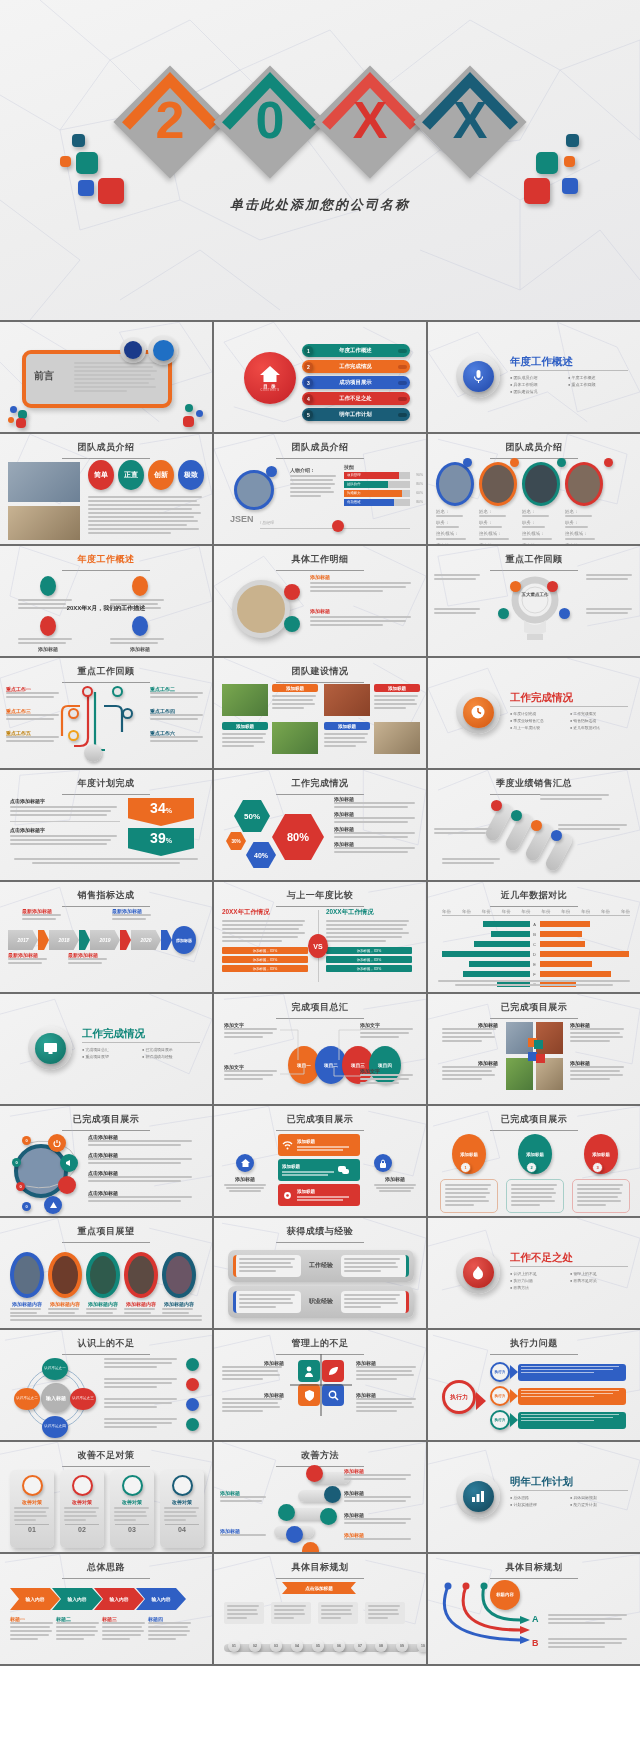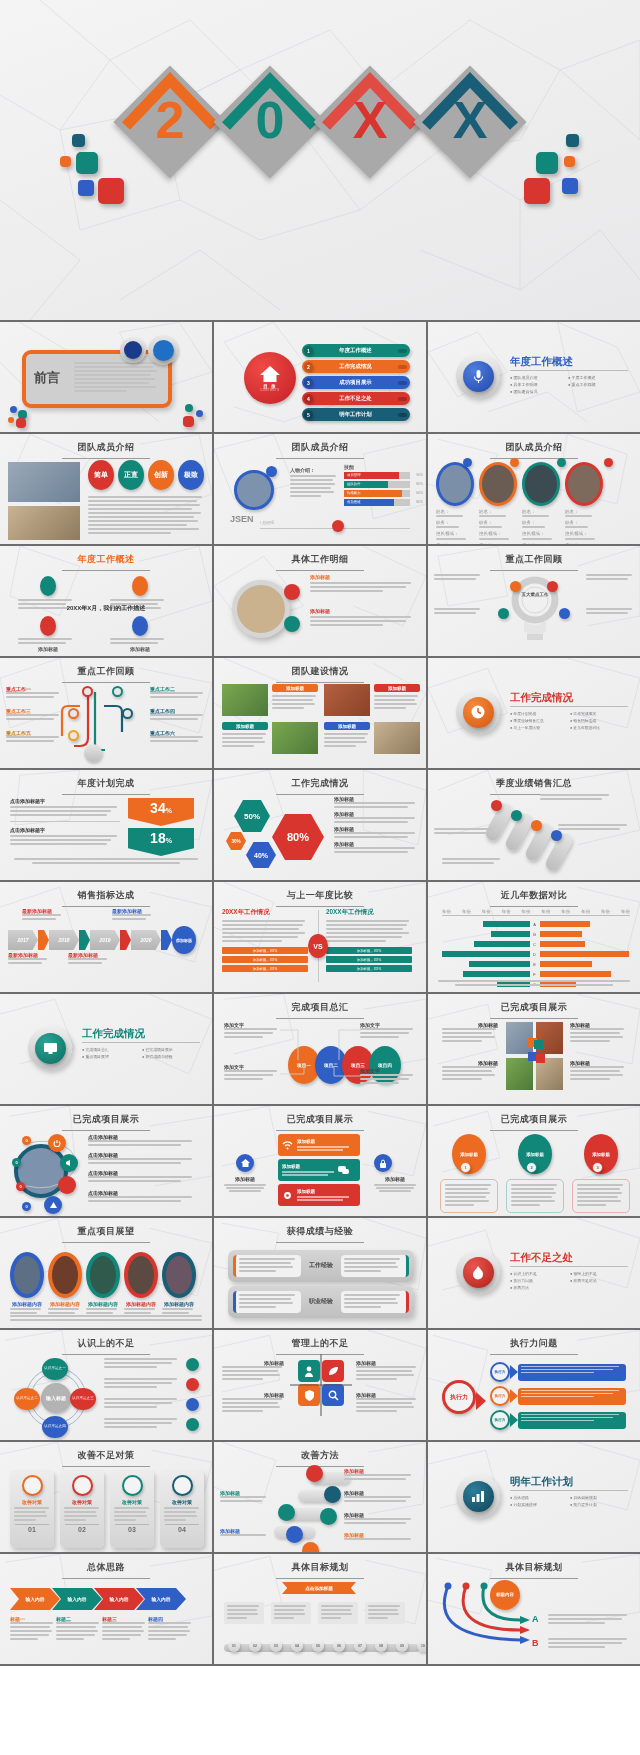"单击此处添加您的公司名称" div.company { html: none -> <div>单击此处添加您的公司名称</div> }
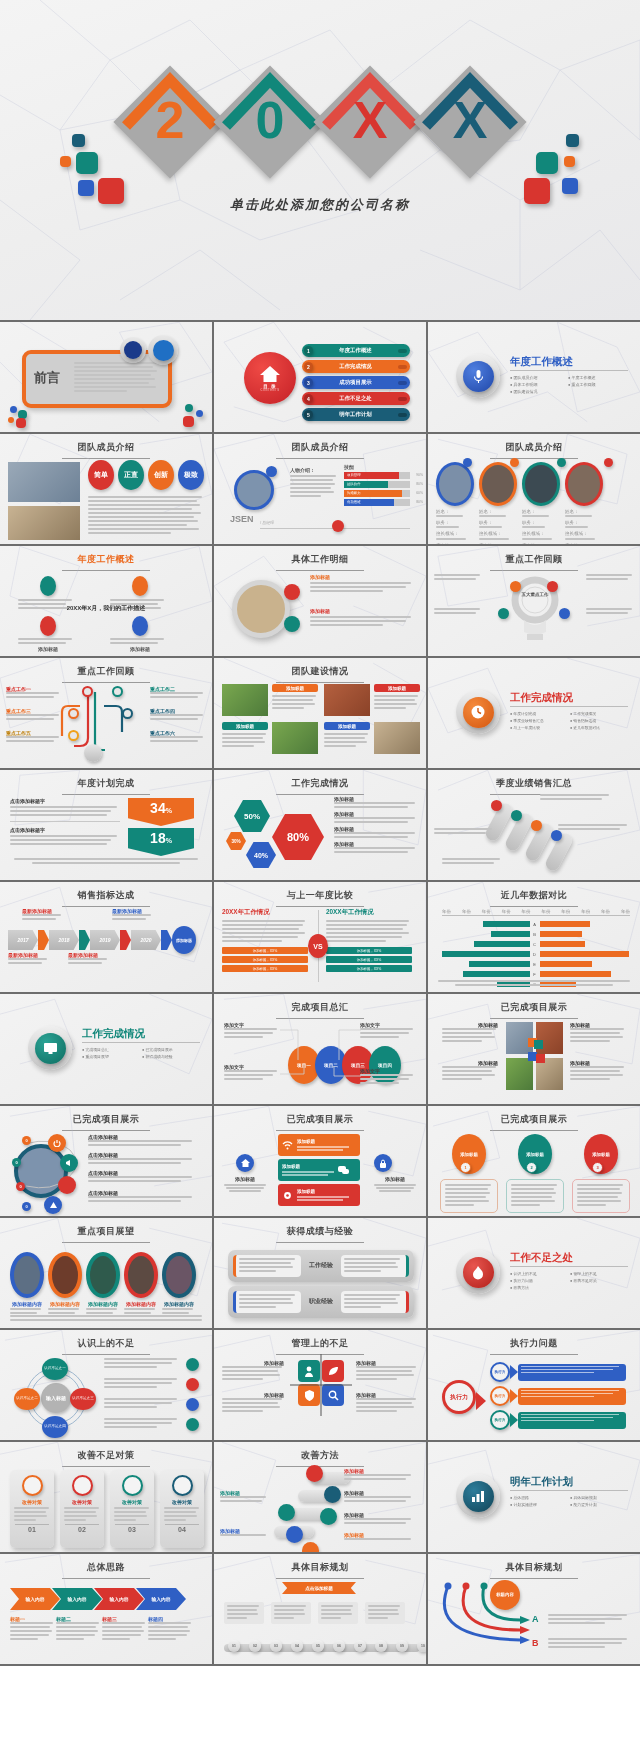"前言" div { font-size: 13px -> 10px }
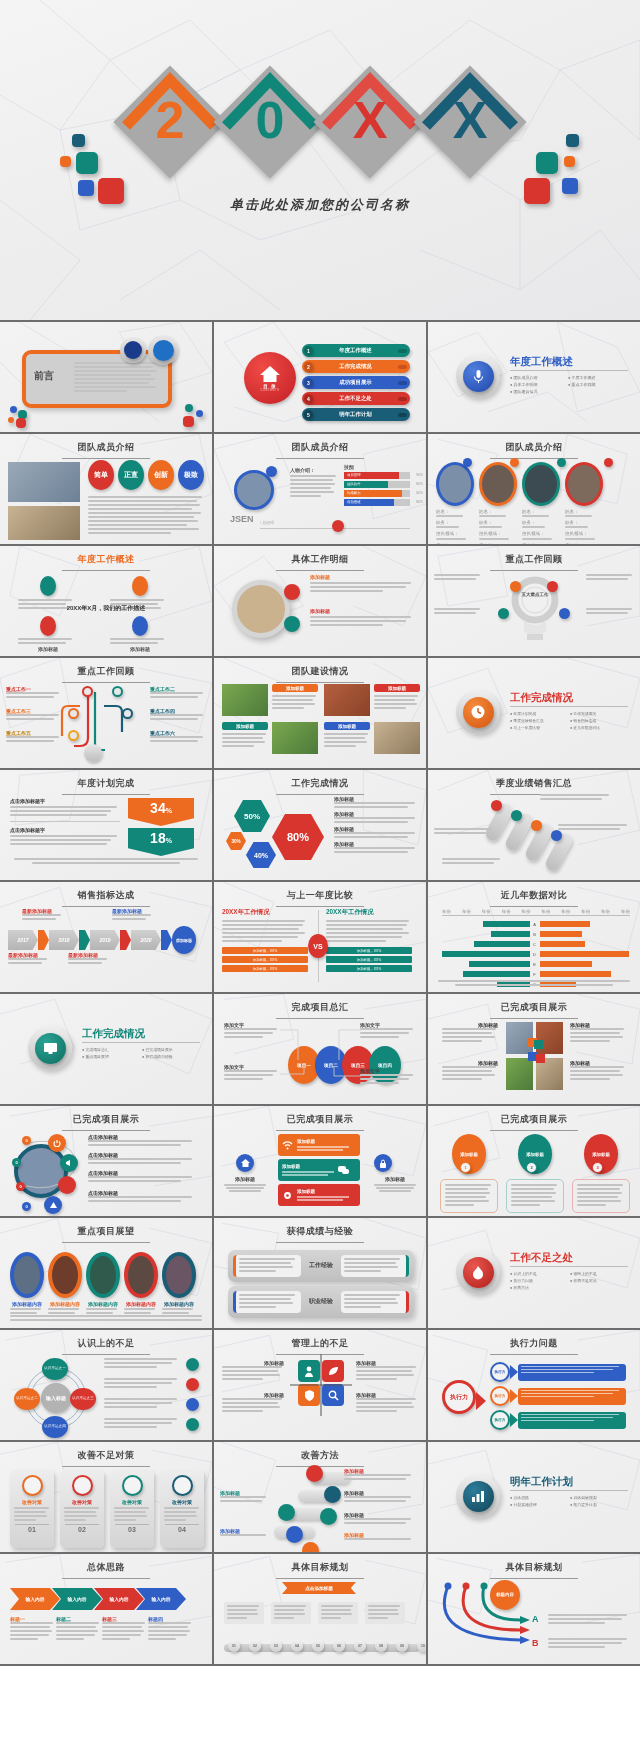"18" span { text: 18 -> 39 }
